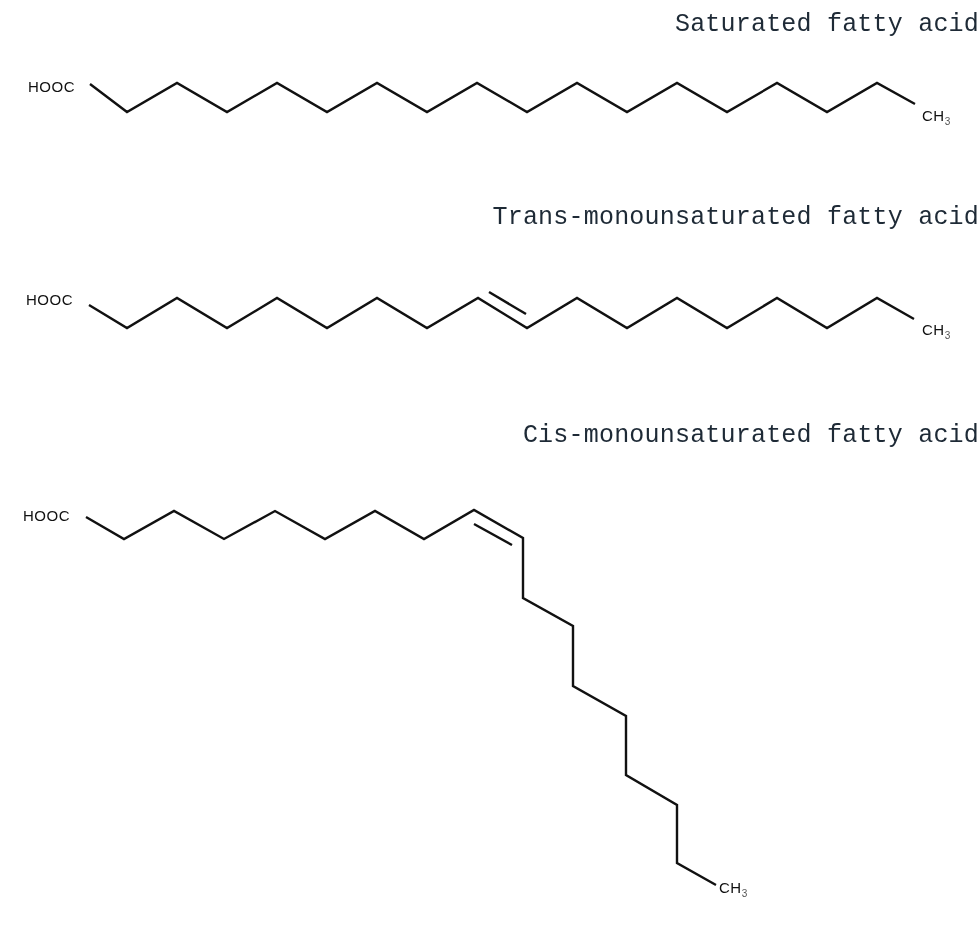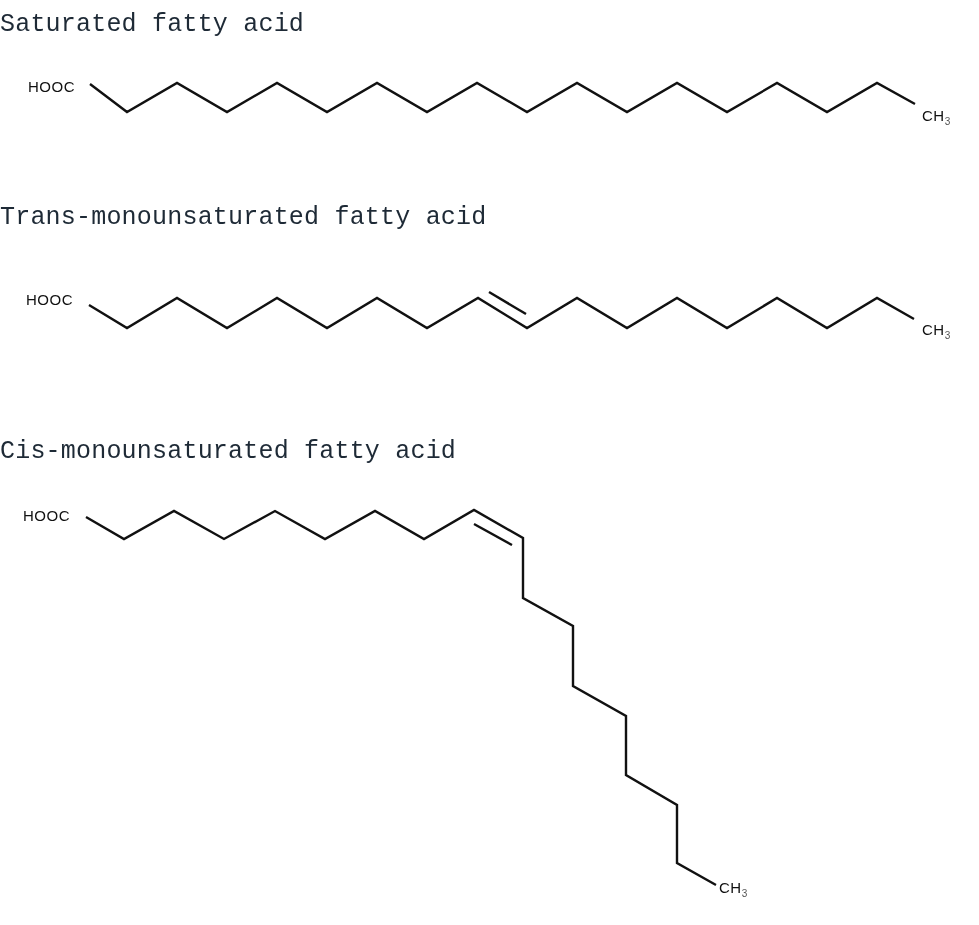"Saturated fatty acid" .title { text-align: left -> right }
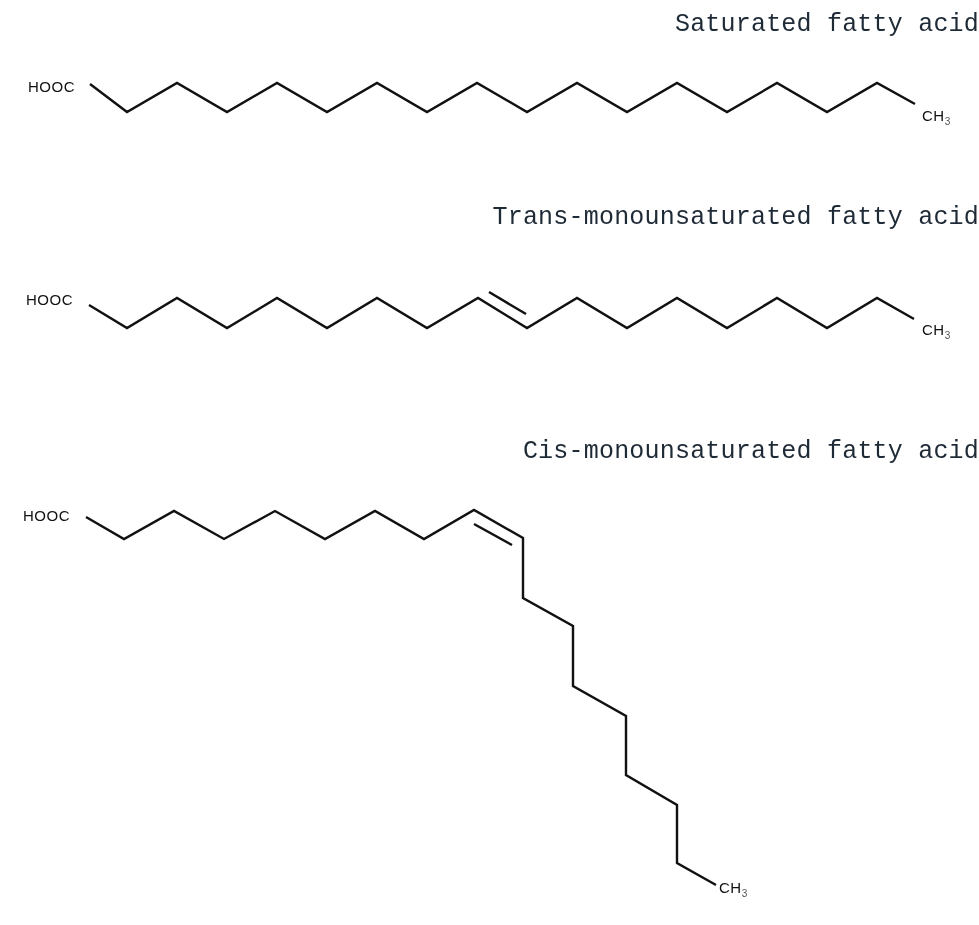"Cis-monounsaturated fatty acid" div.title { top: 437px -> 421px }
